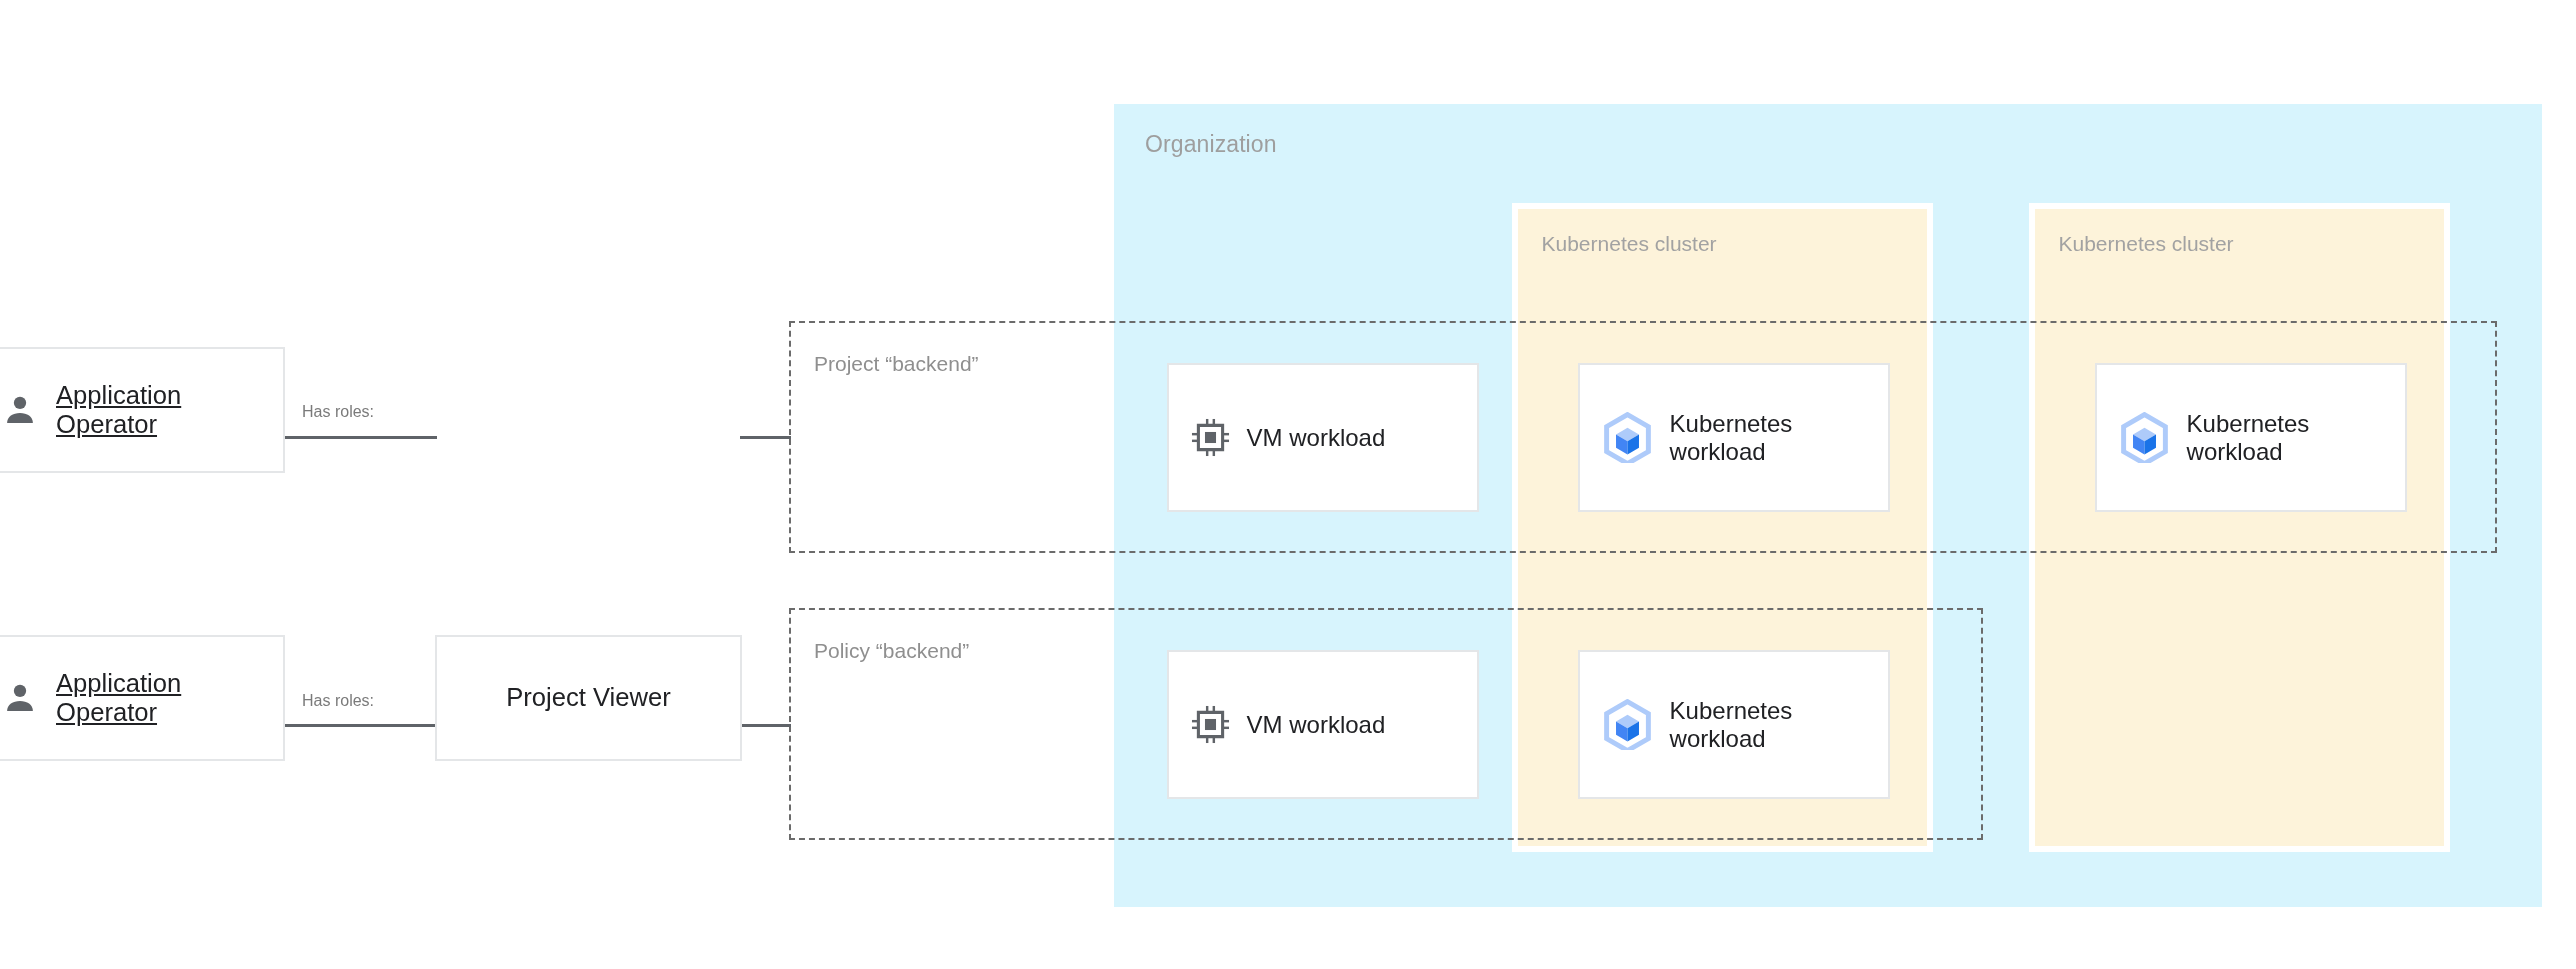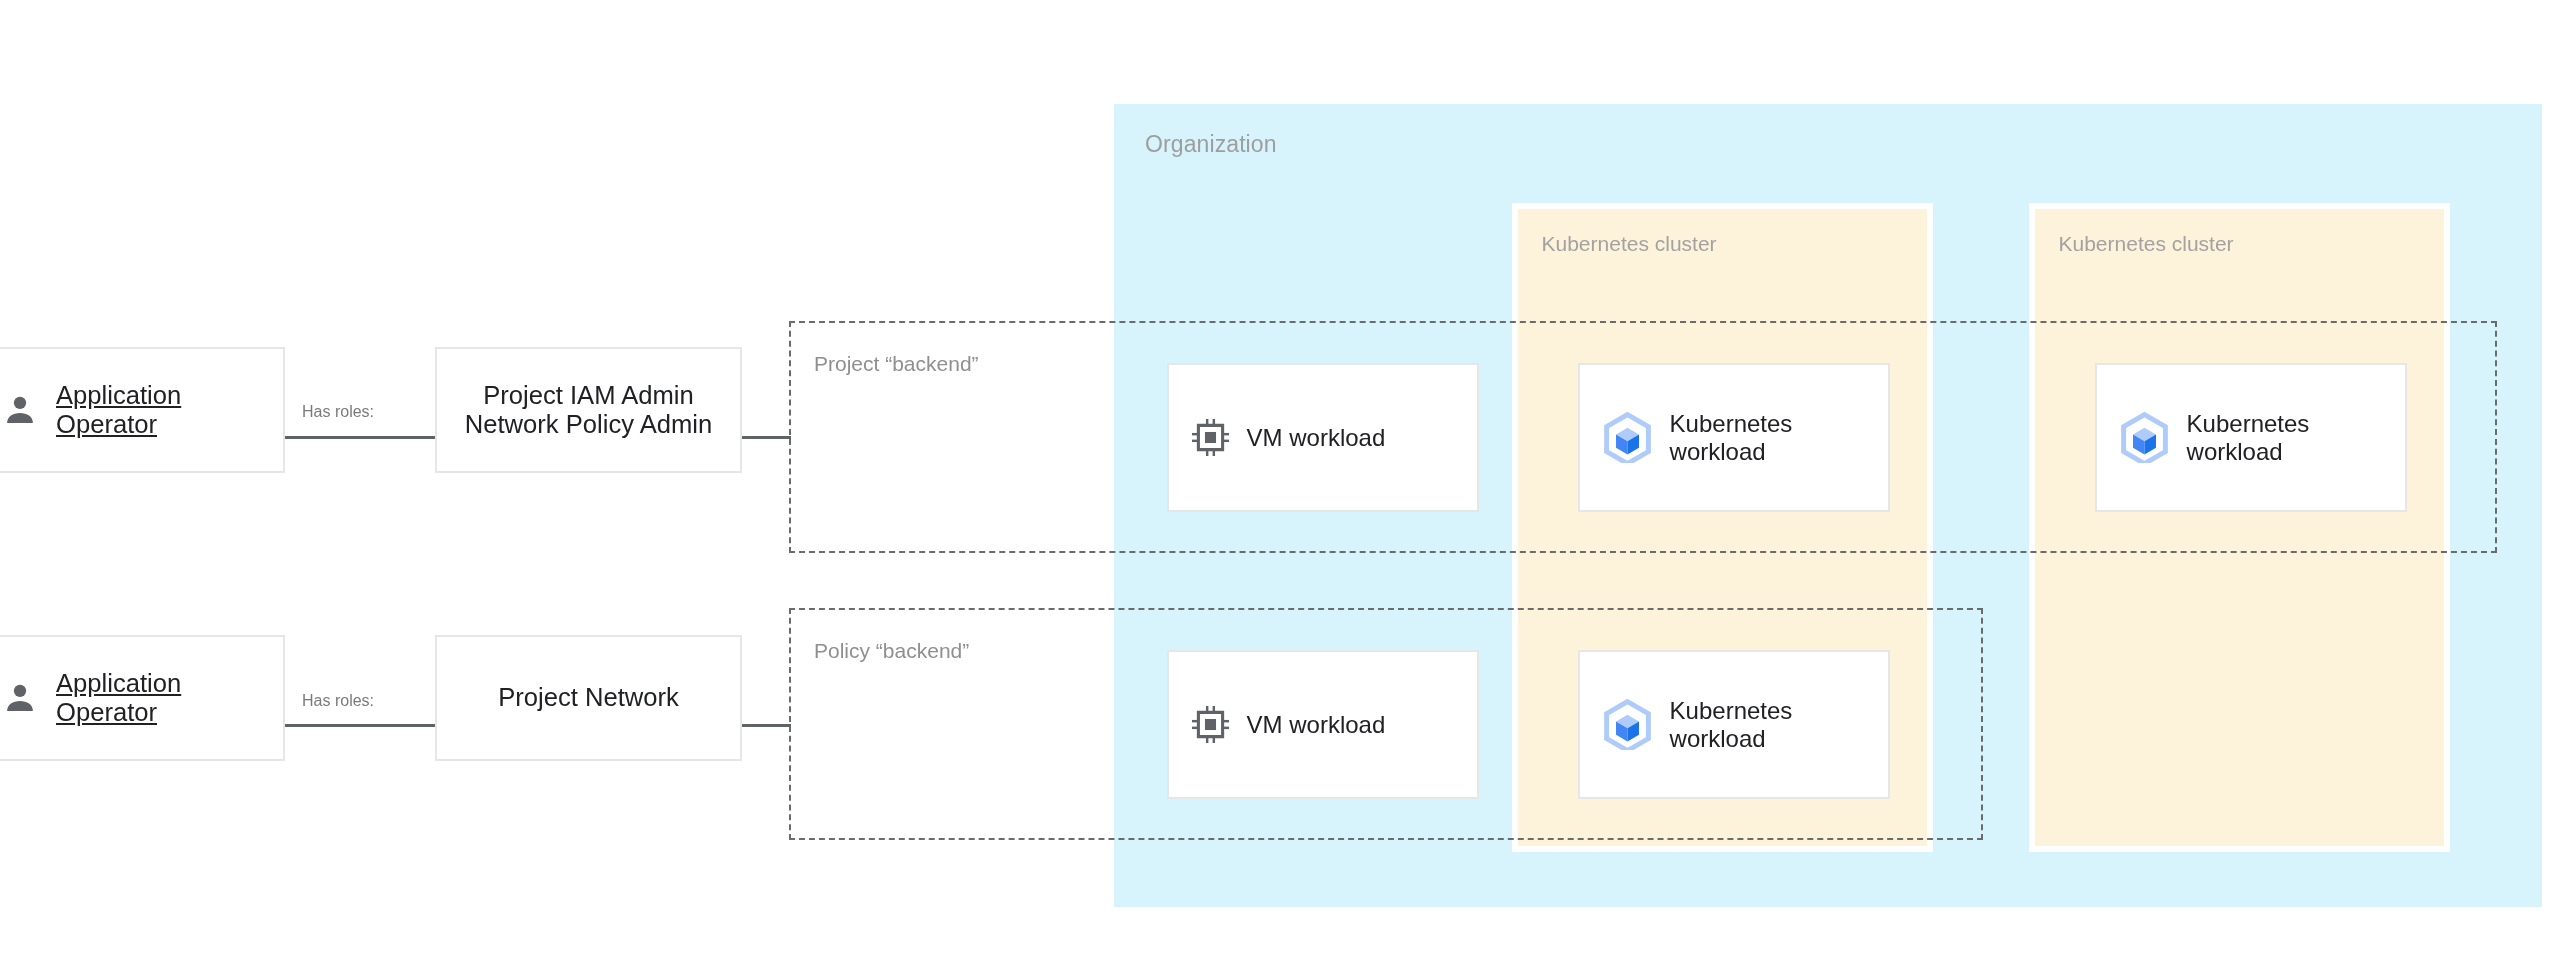"Project IAM Admin Network Policy" div.node-card { html: <div> <div>Project IAM Admin Network Policy Admin</div> </div> -> none }
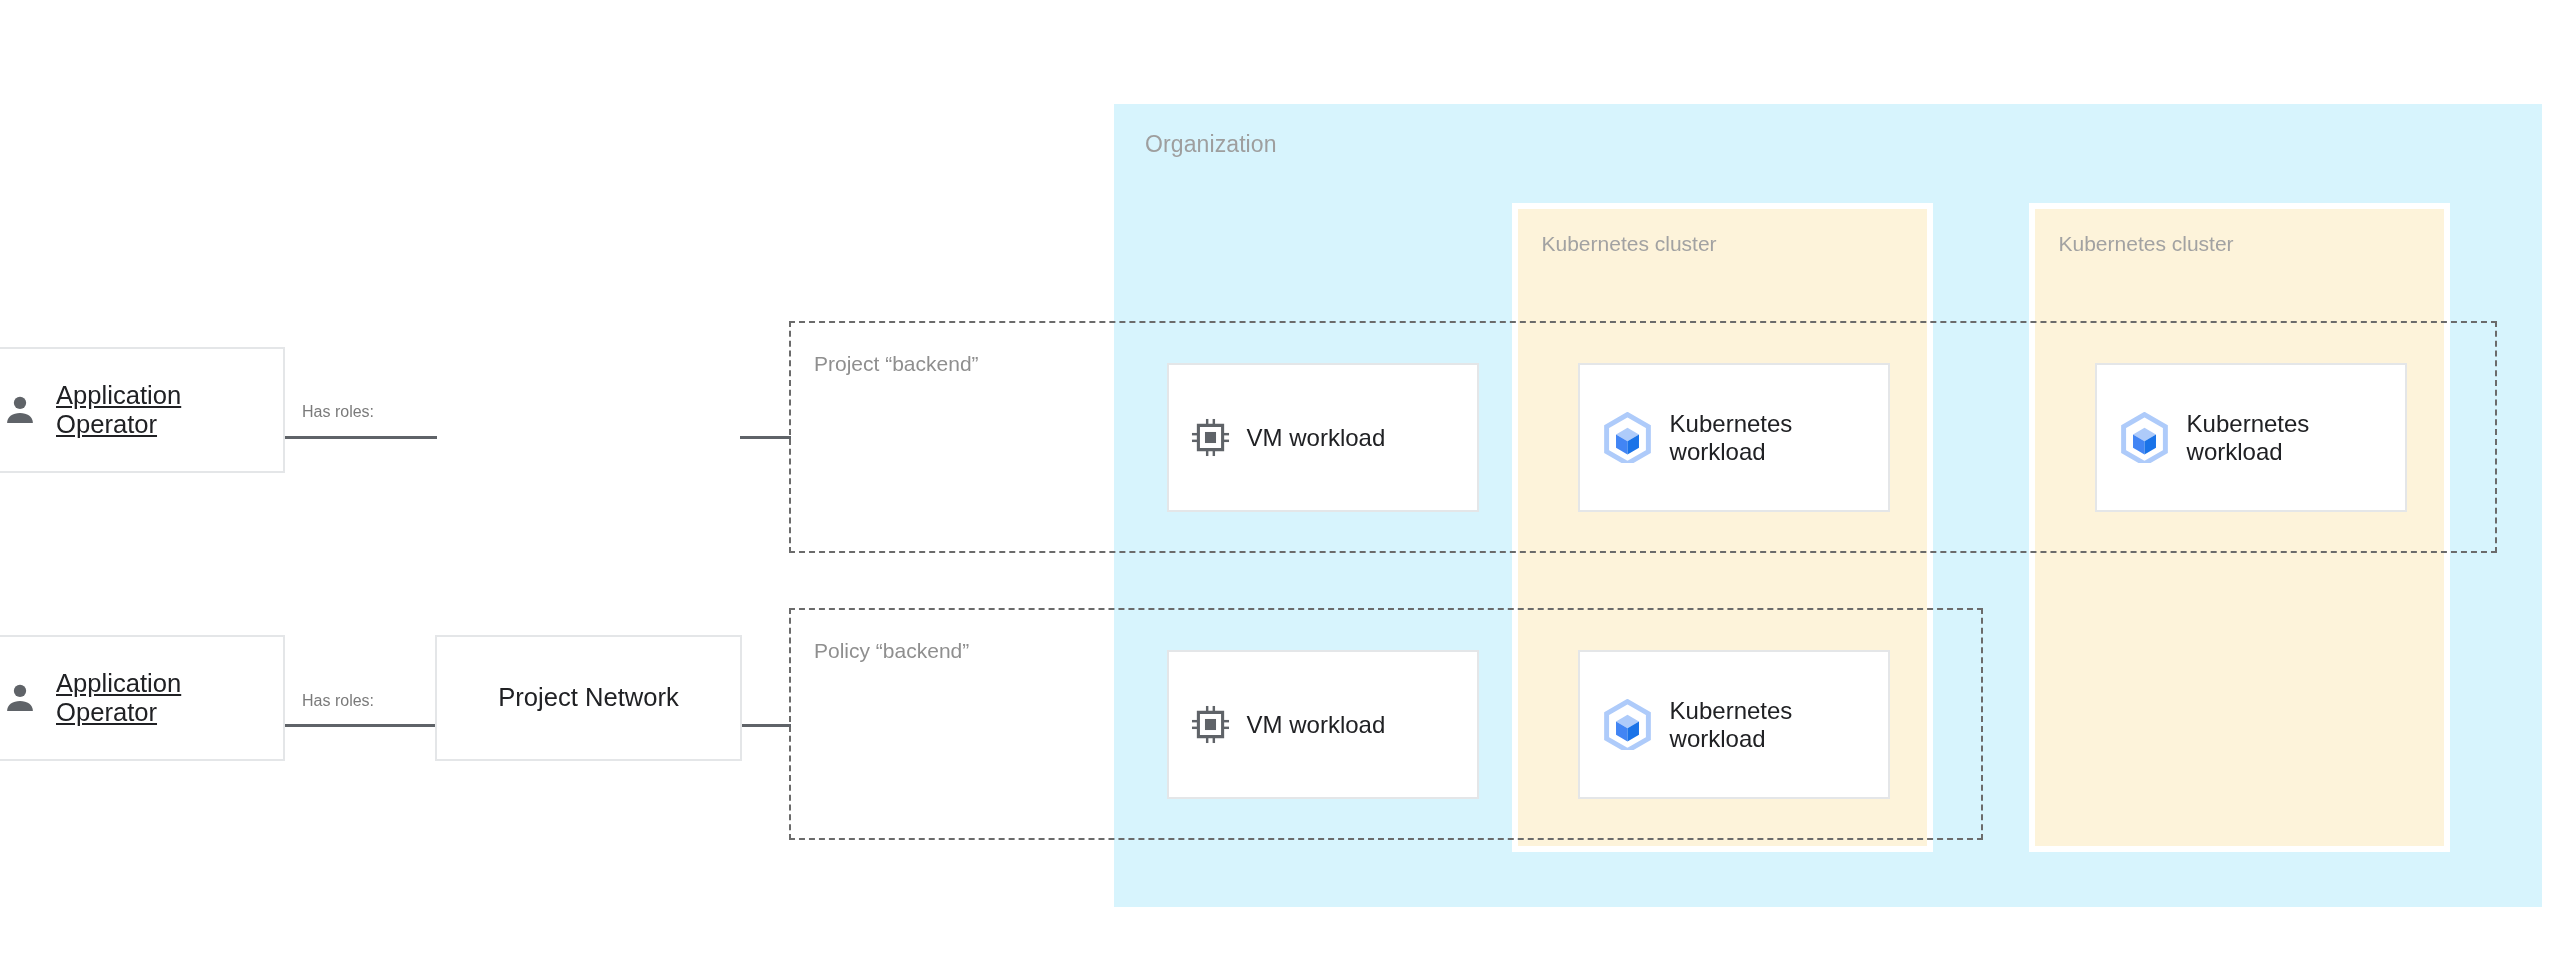"Project Network" div.role-label { text: Network -> Viewer }
